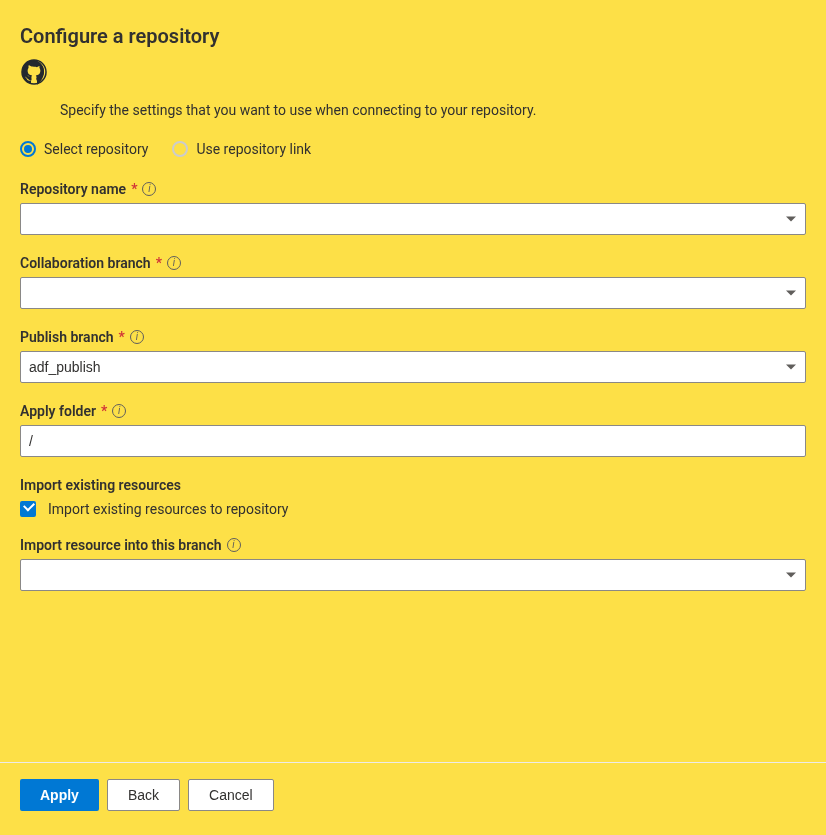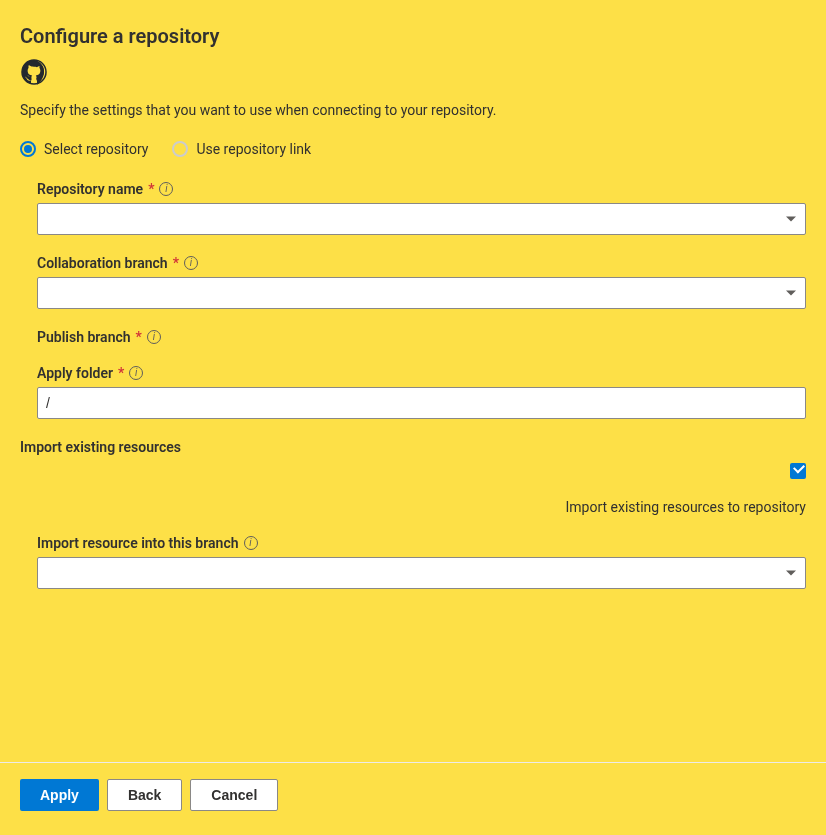"Specify the settings that you" .description { margin-left: none -> 40px }
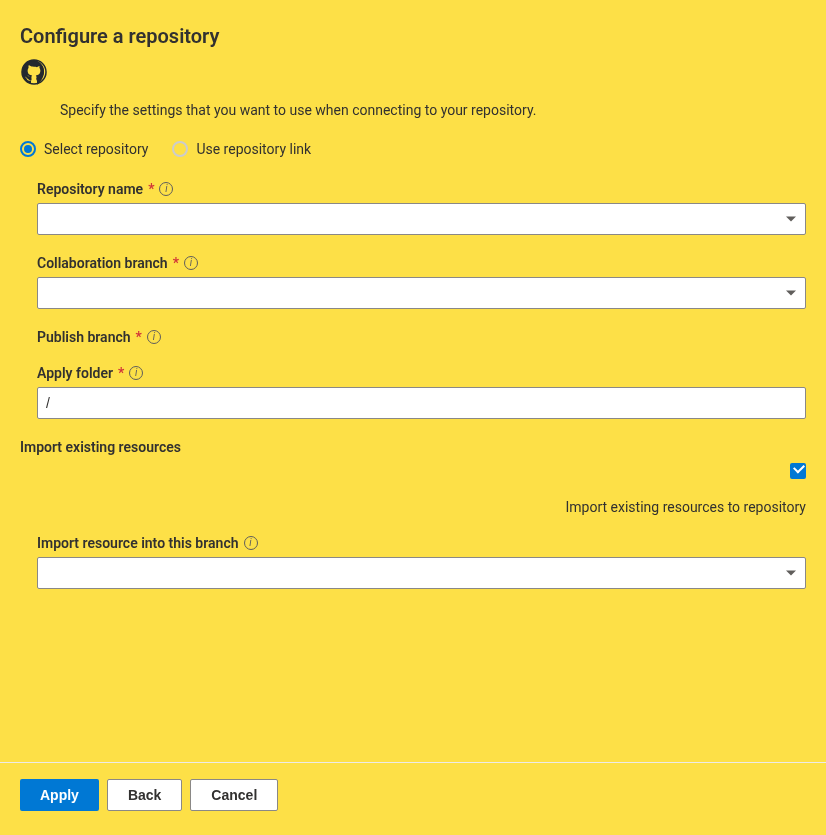"Repository name" .field-group { margin-left: 17px -> none }
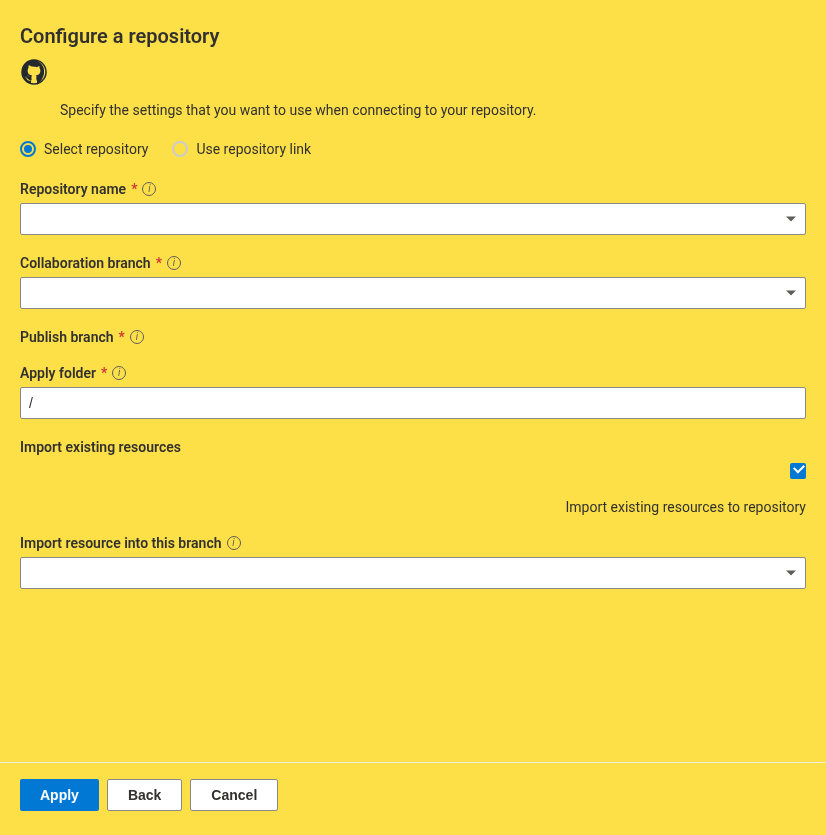"adf_publish" div.dropdown-wrapper { html: none -> <div> <select> <option>adf_publish</option> </select> </div> }
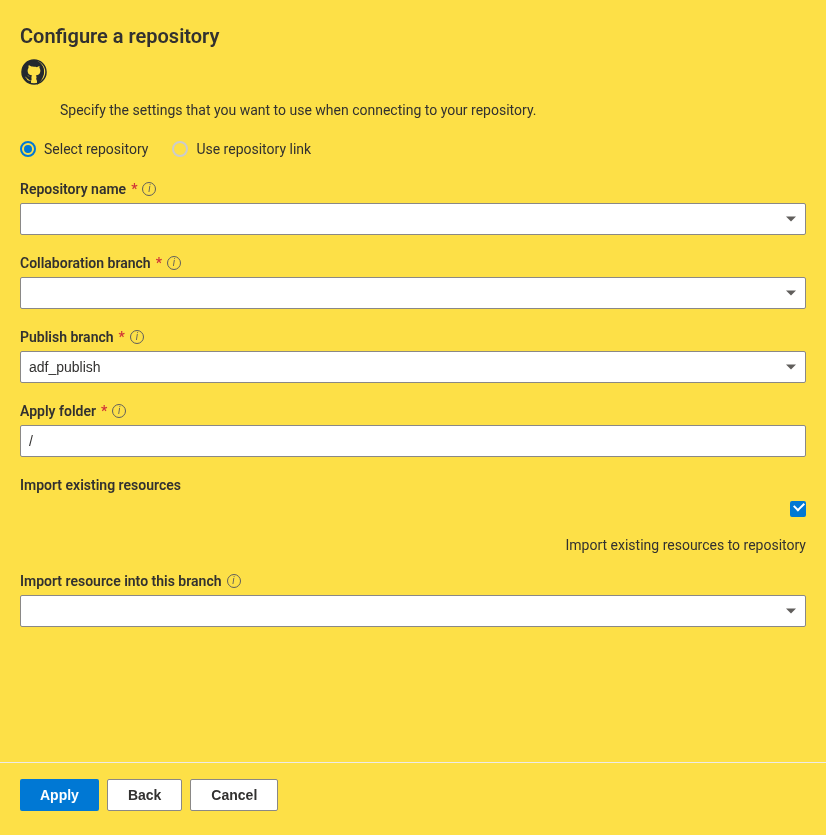"Import existing resources to repository" .checkbox-option { align-items: flex-end -> flex-start; flex-direction: column -> none; gap: 20px -> 12px }
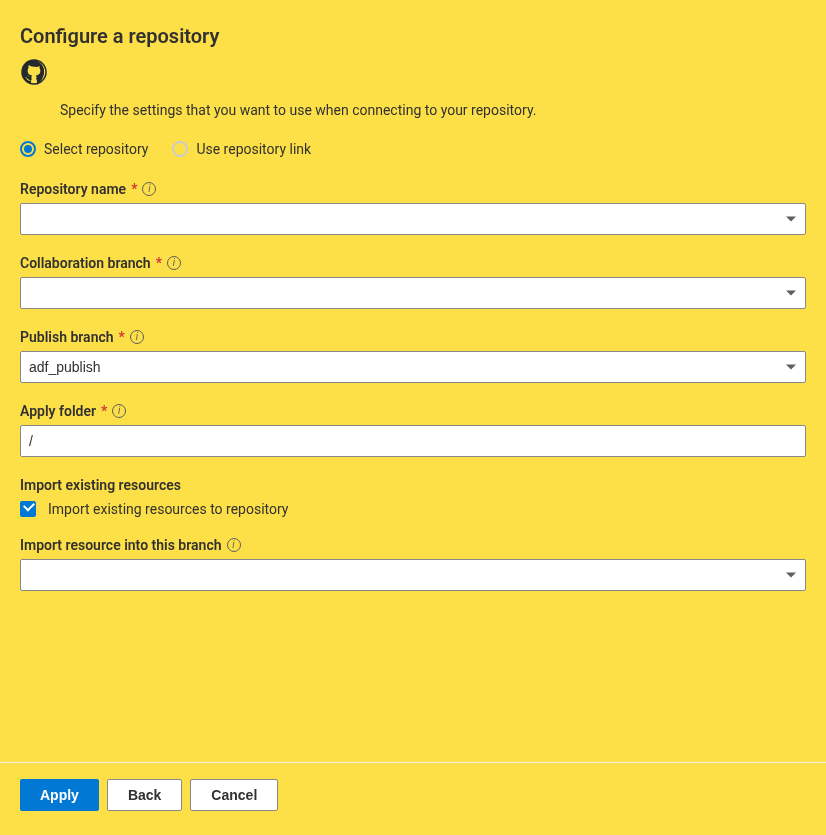"Back" .btn-secondary { font-weight: 700 -> 400 }
